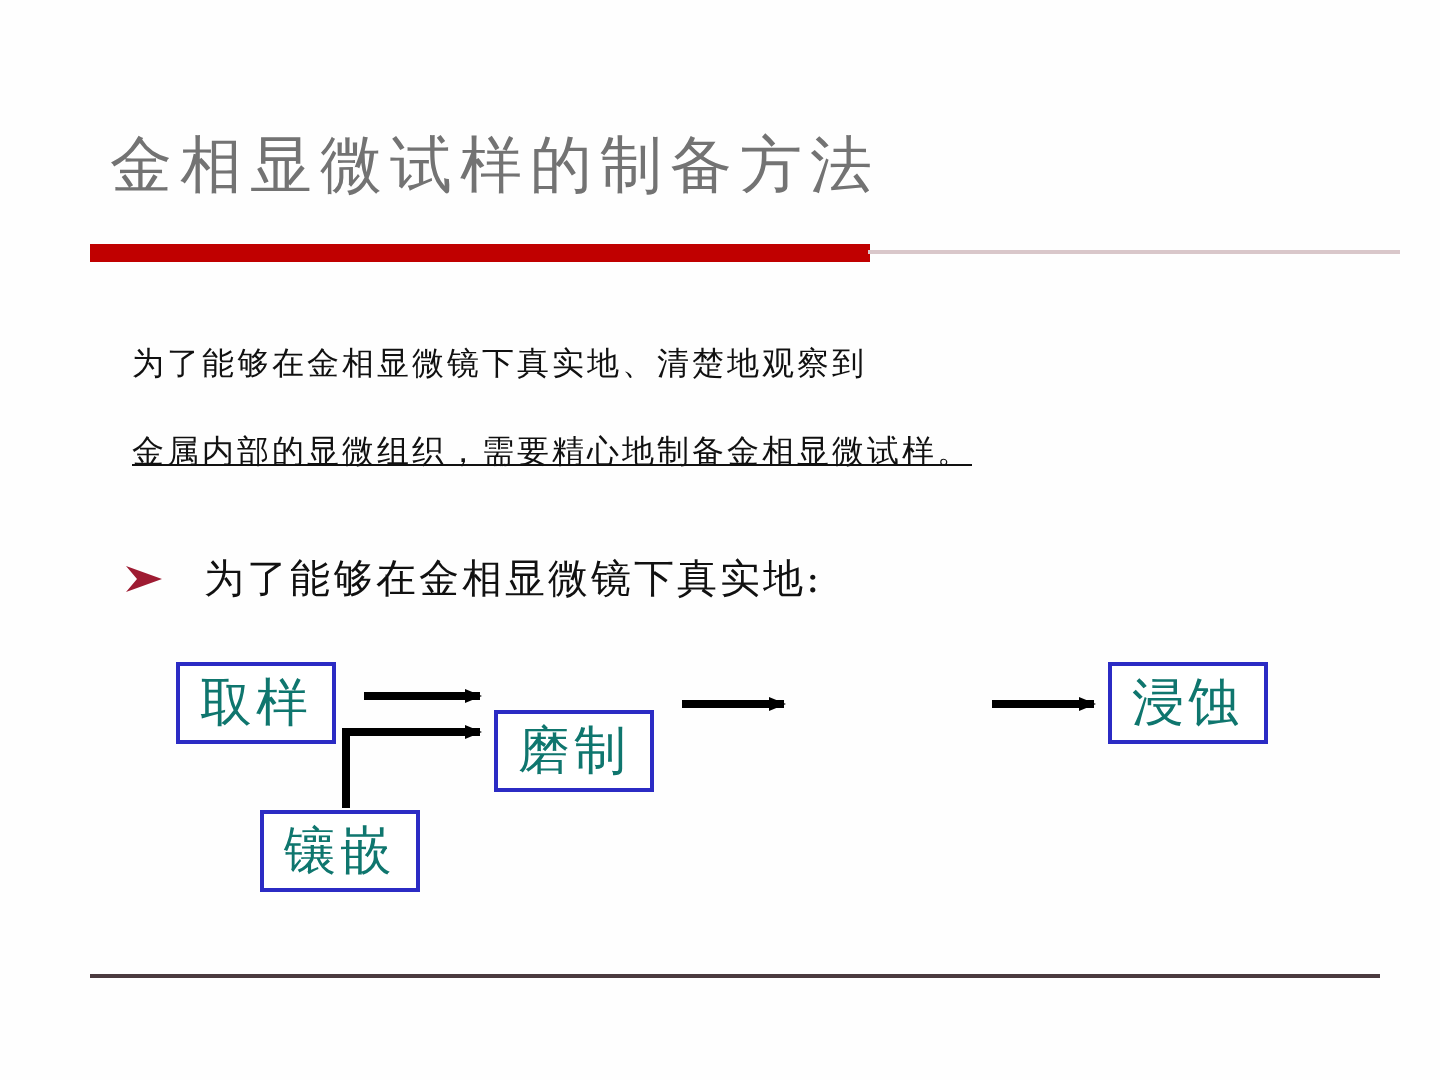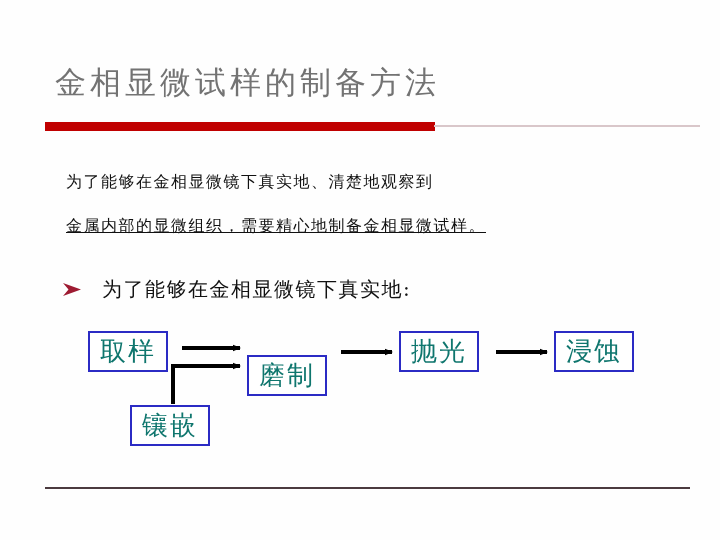"抛光" div.flow-box { html: <div>抛光</div> -> none }
